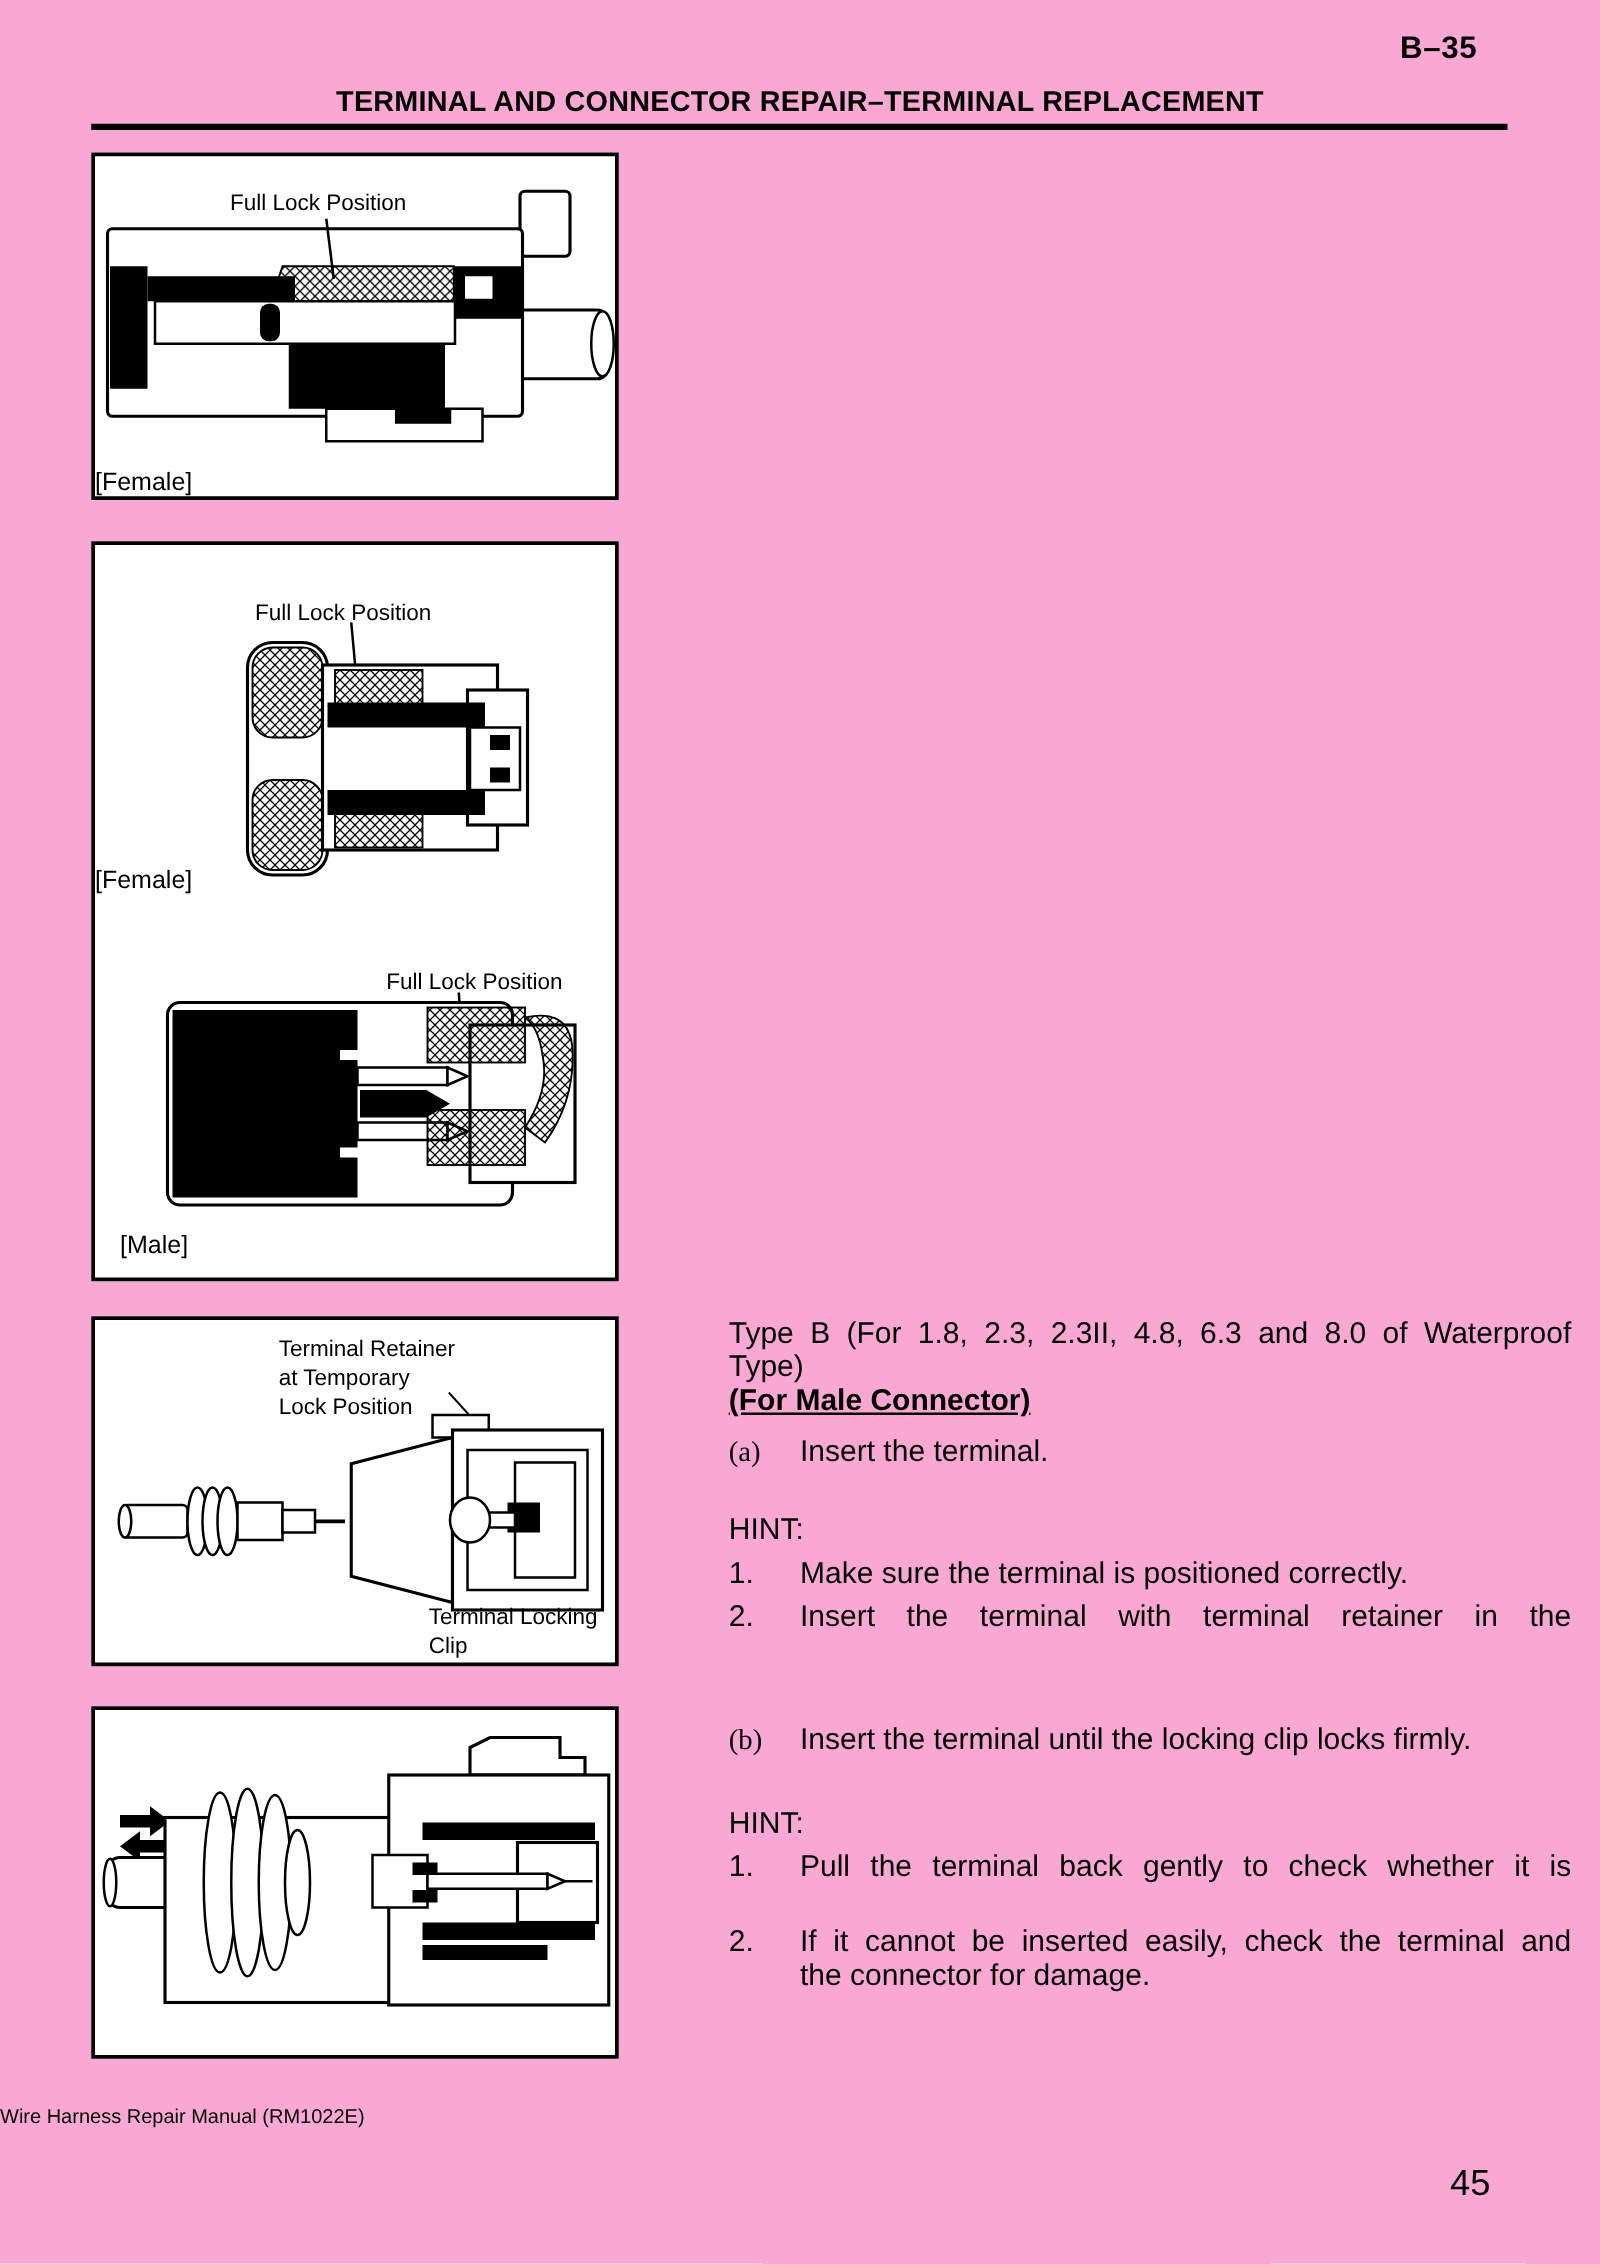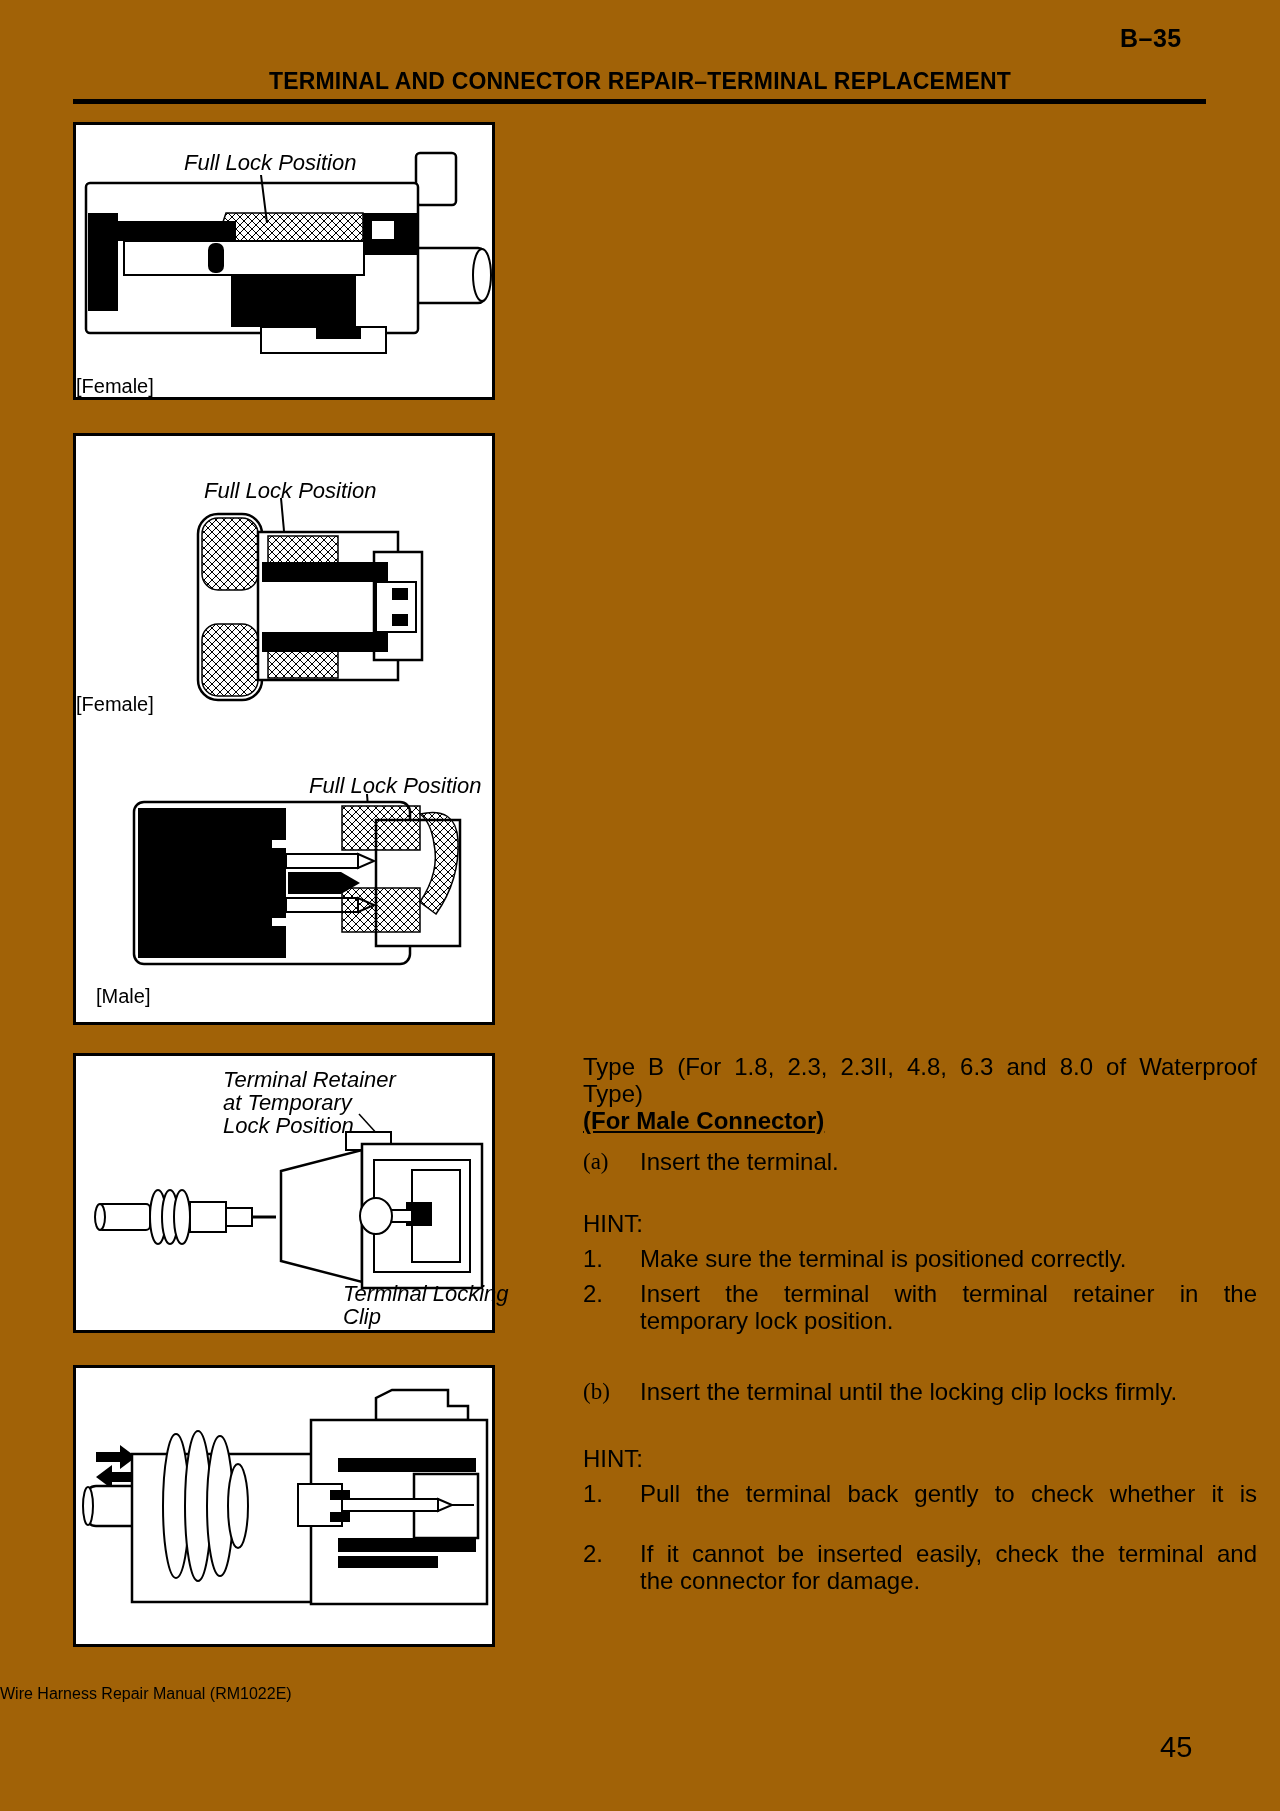"B–35" #page { background: #a16207 -> #f9a8d4 }
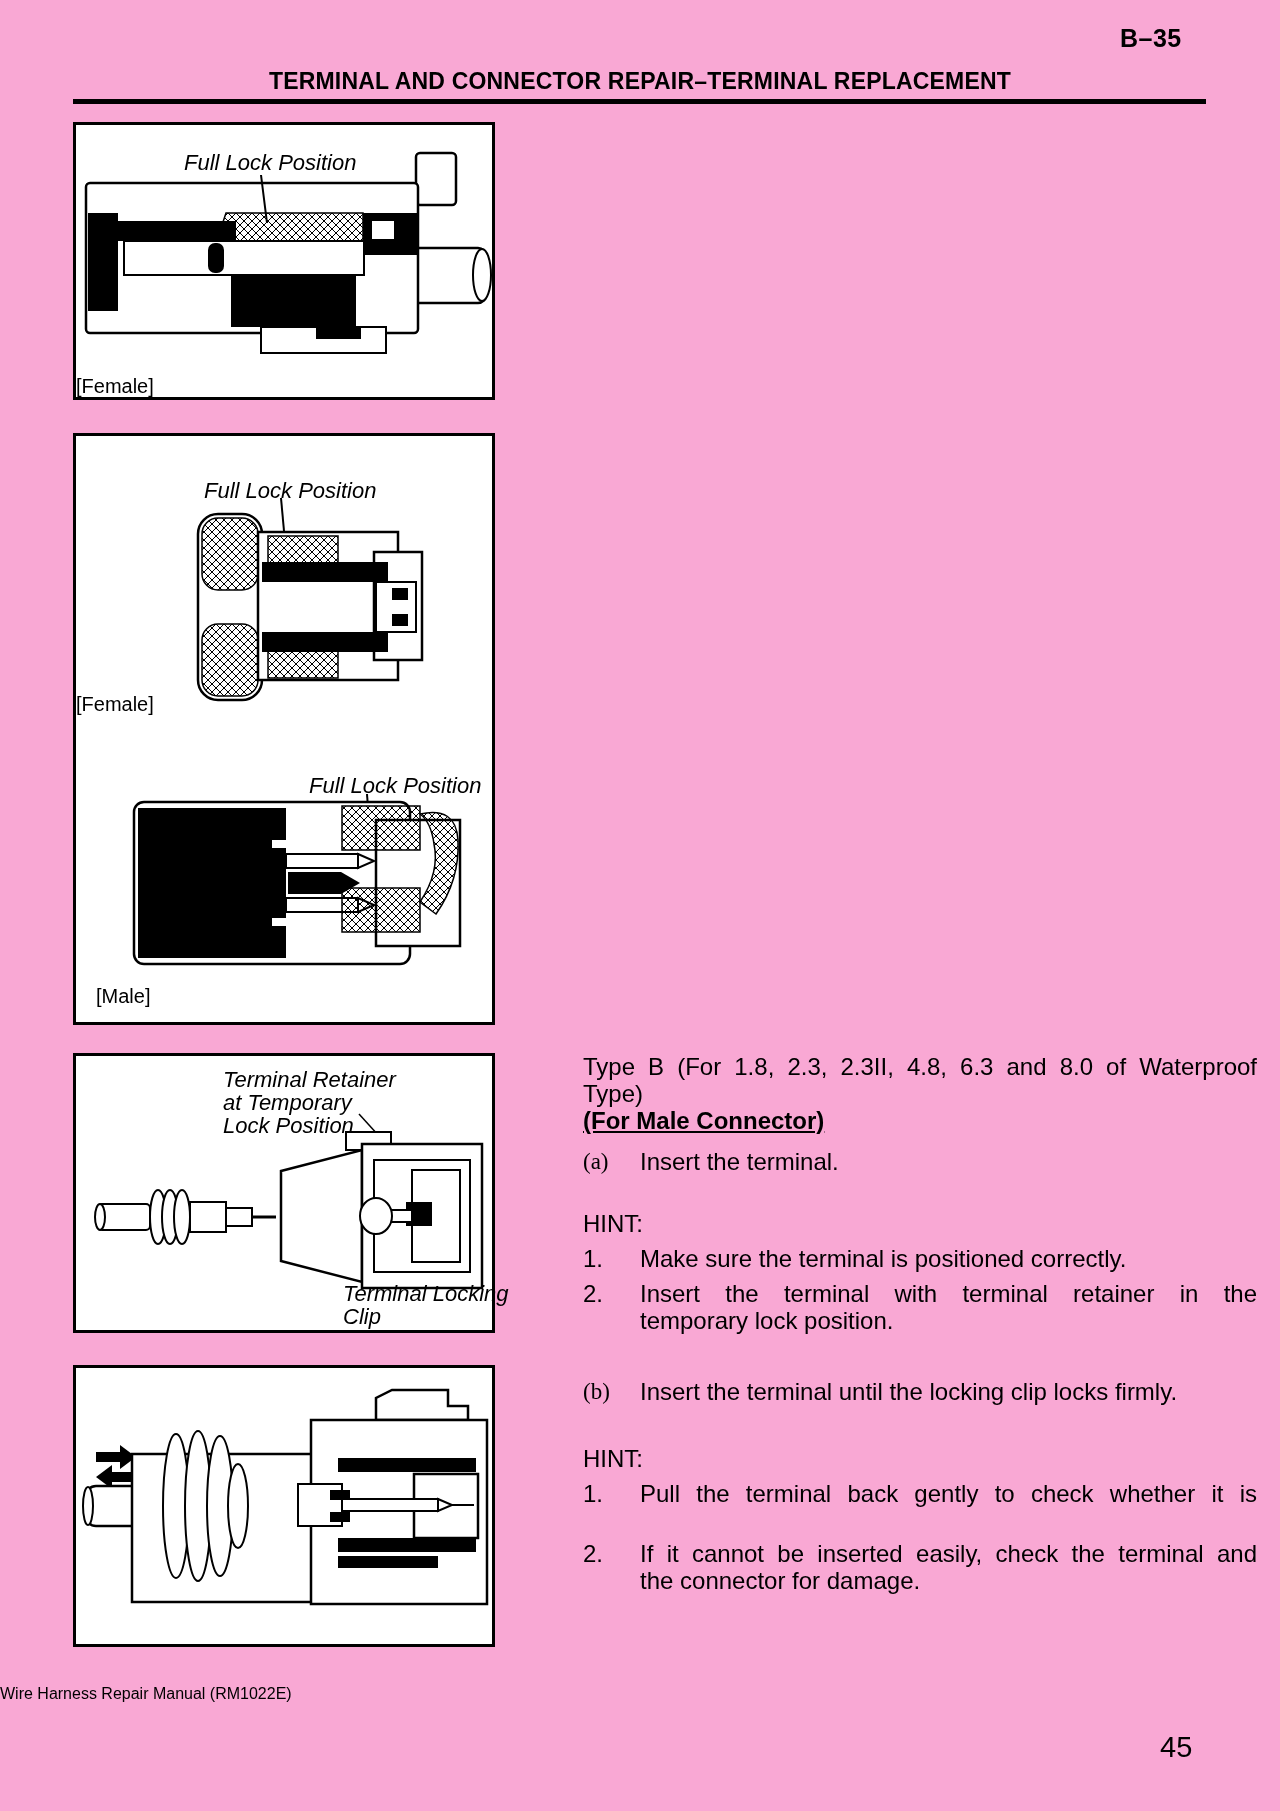"Full Lock Position" .figlabel { font-size: 22px -> 18px; font-style: italic -> none }
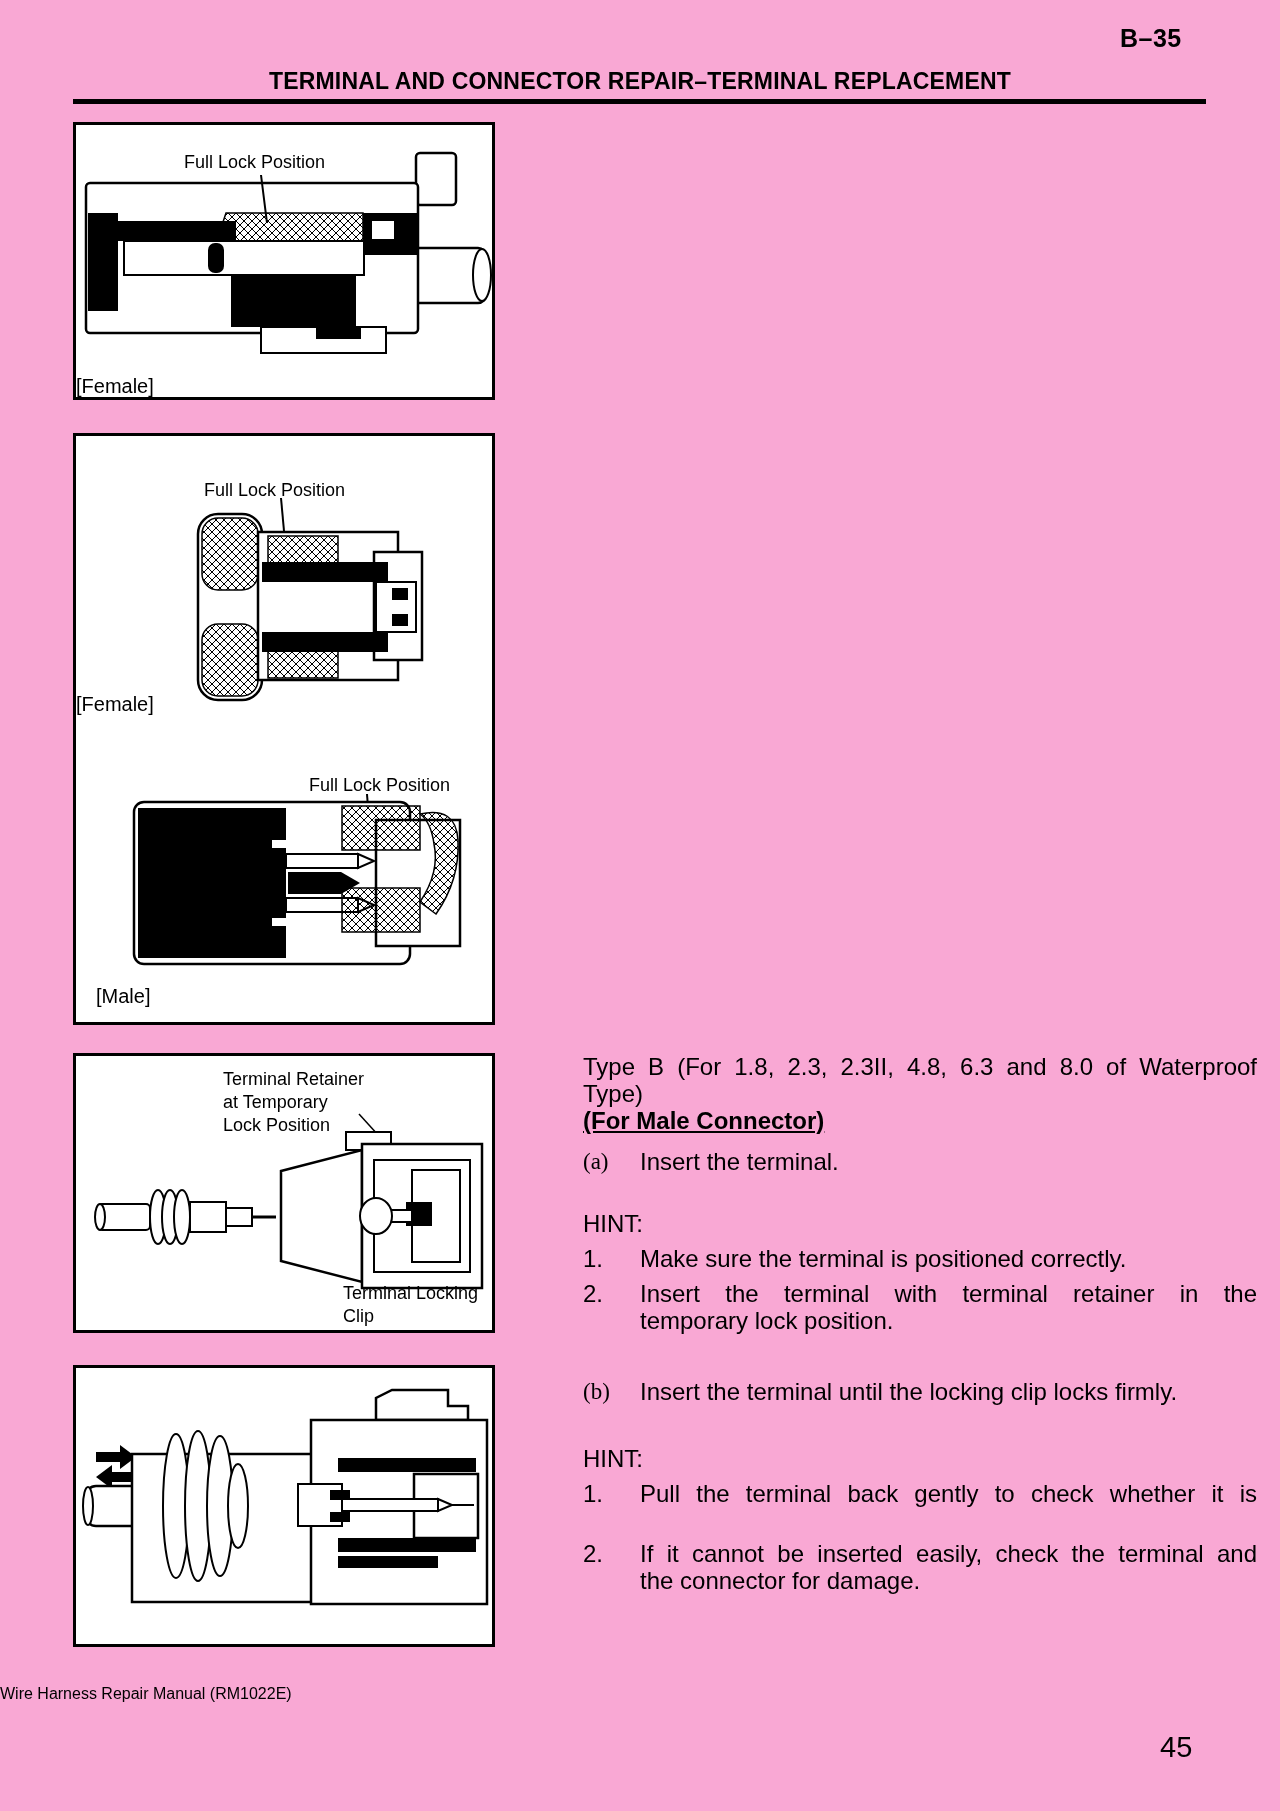"temporary lock position." div { html: <div>temporary lock position.</div> -> none }
